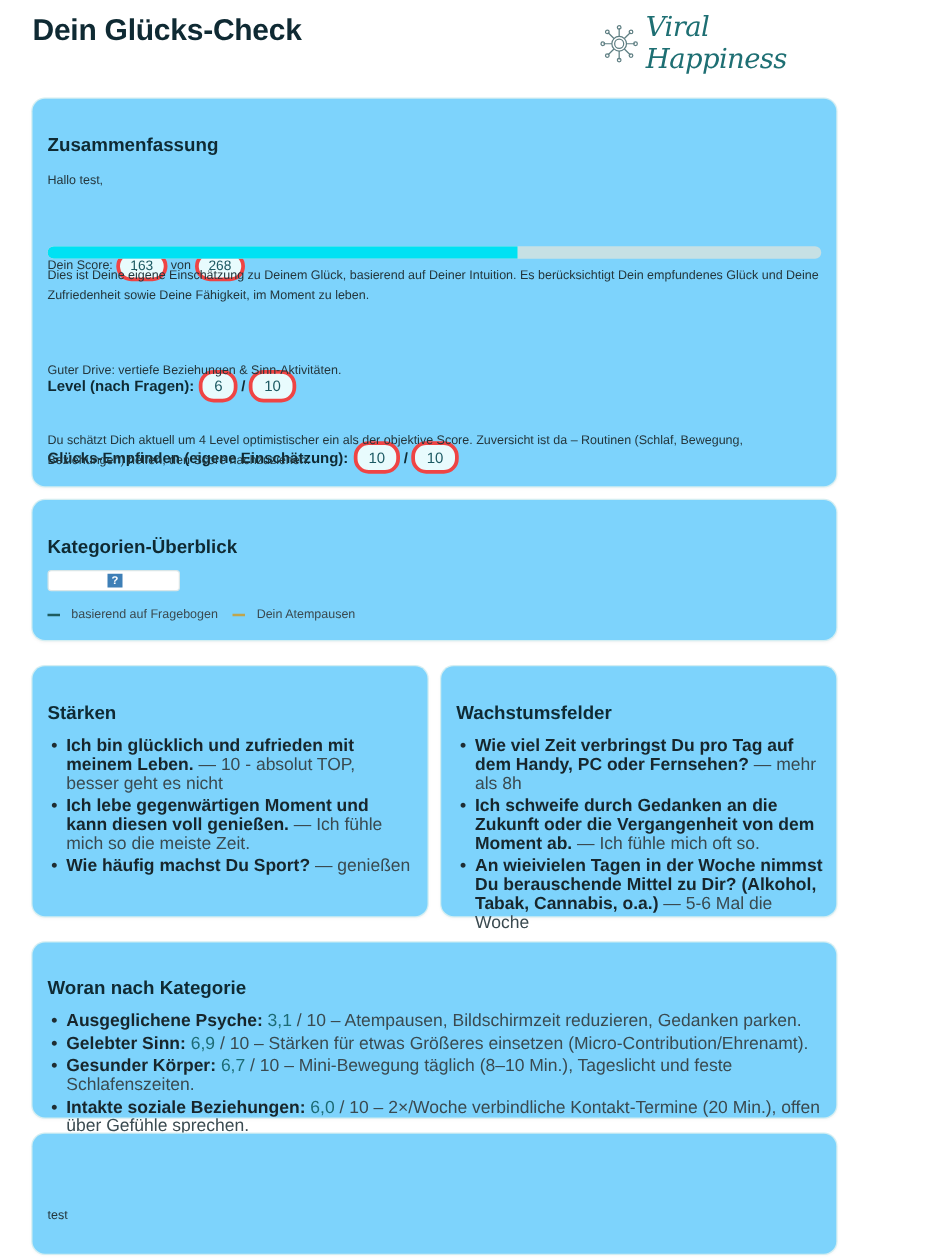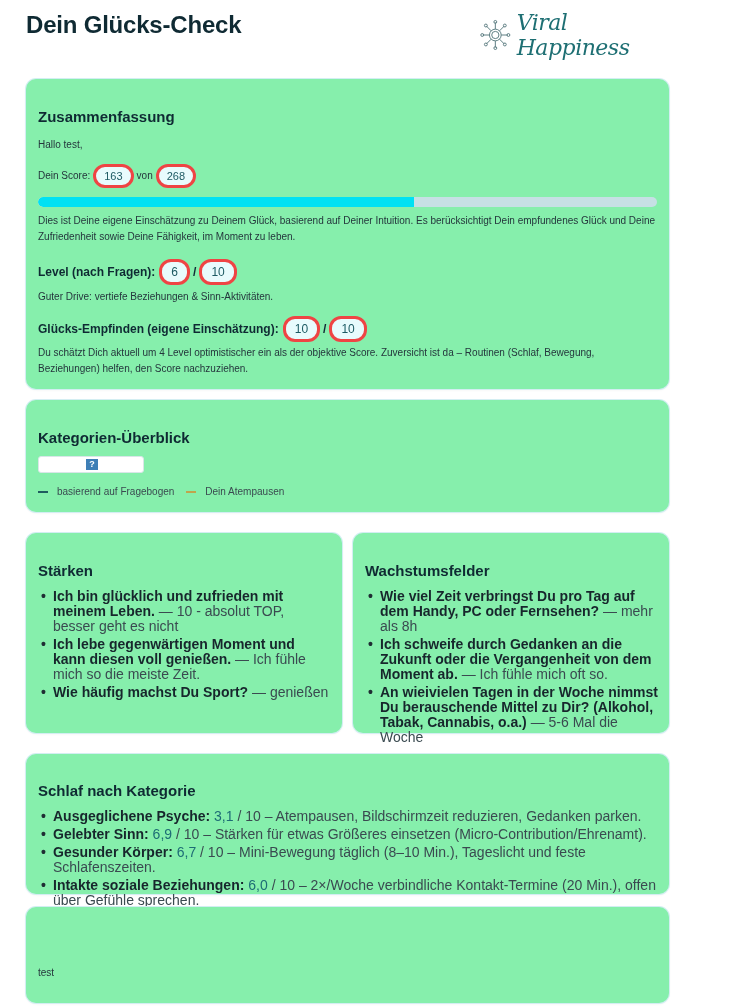"Zusammenfassung" .card { background: #86efac -> #7dd3fc }
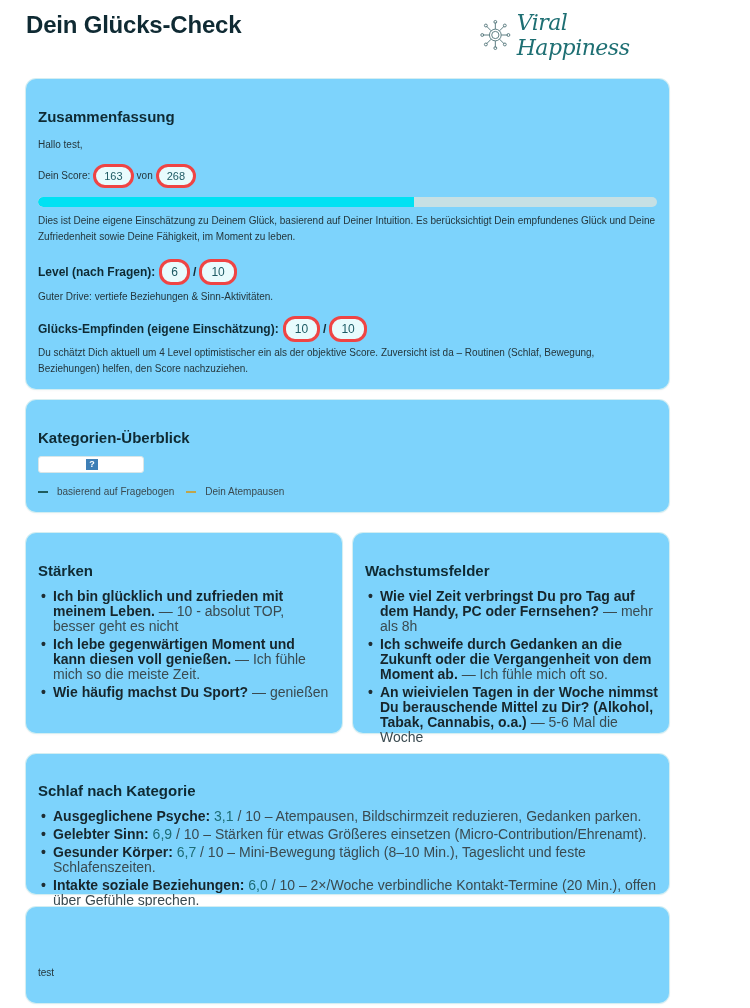"Dein Score:" .row { margin-top: none -> 37px }
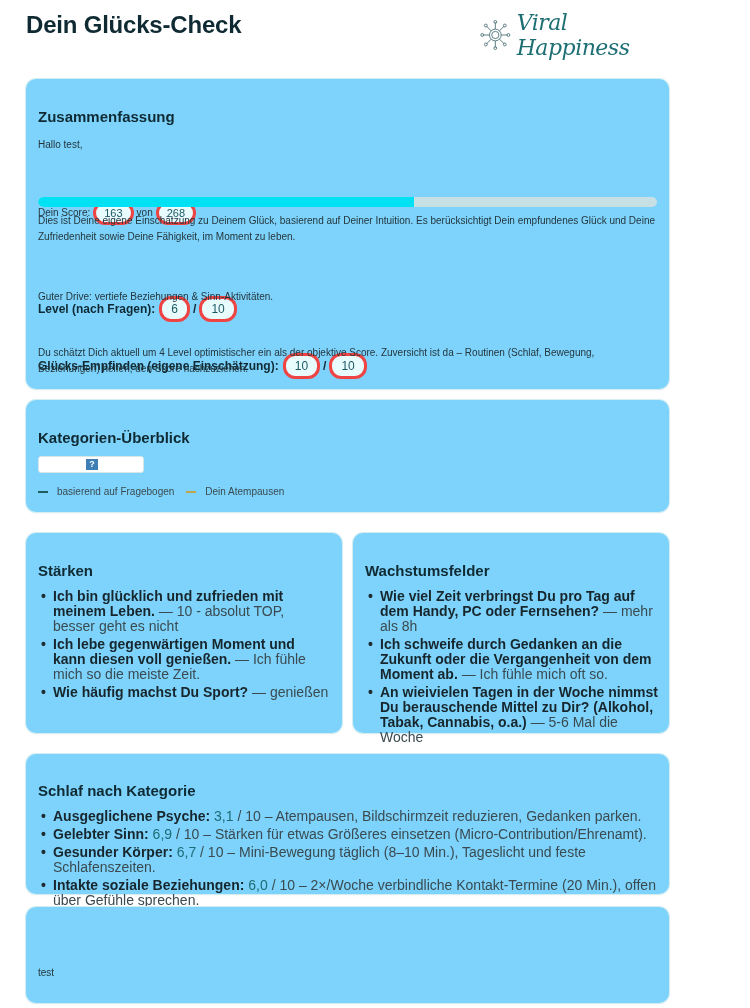"Schlaf nach Kategorie" h2 { text: Schlaf -> Woran }
